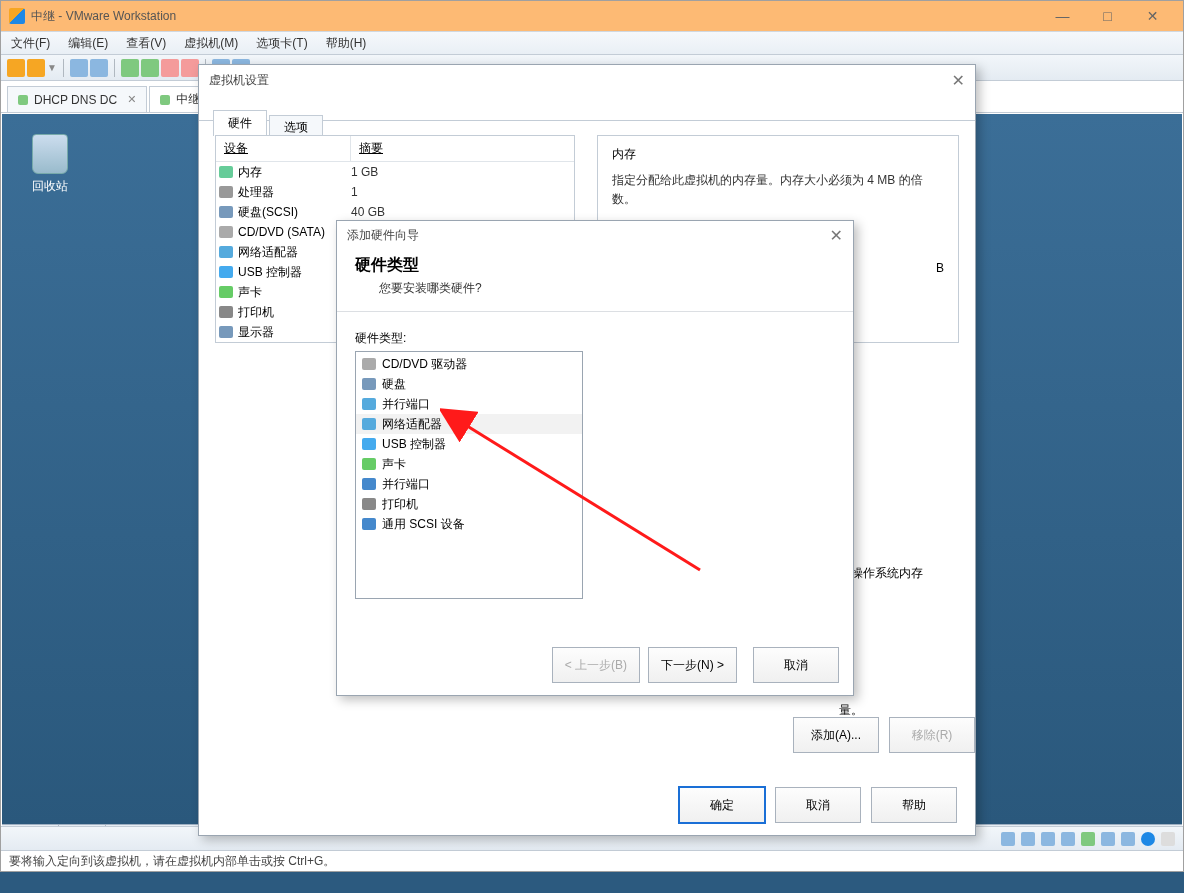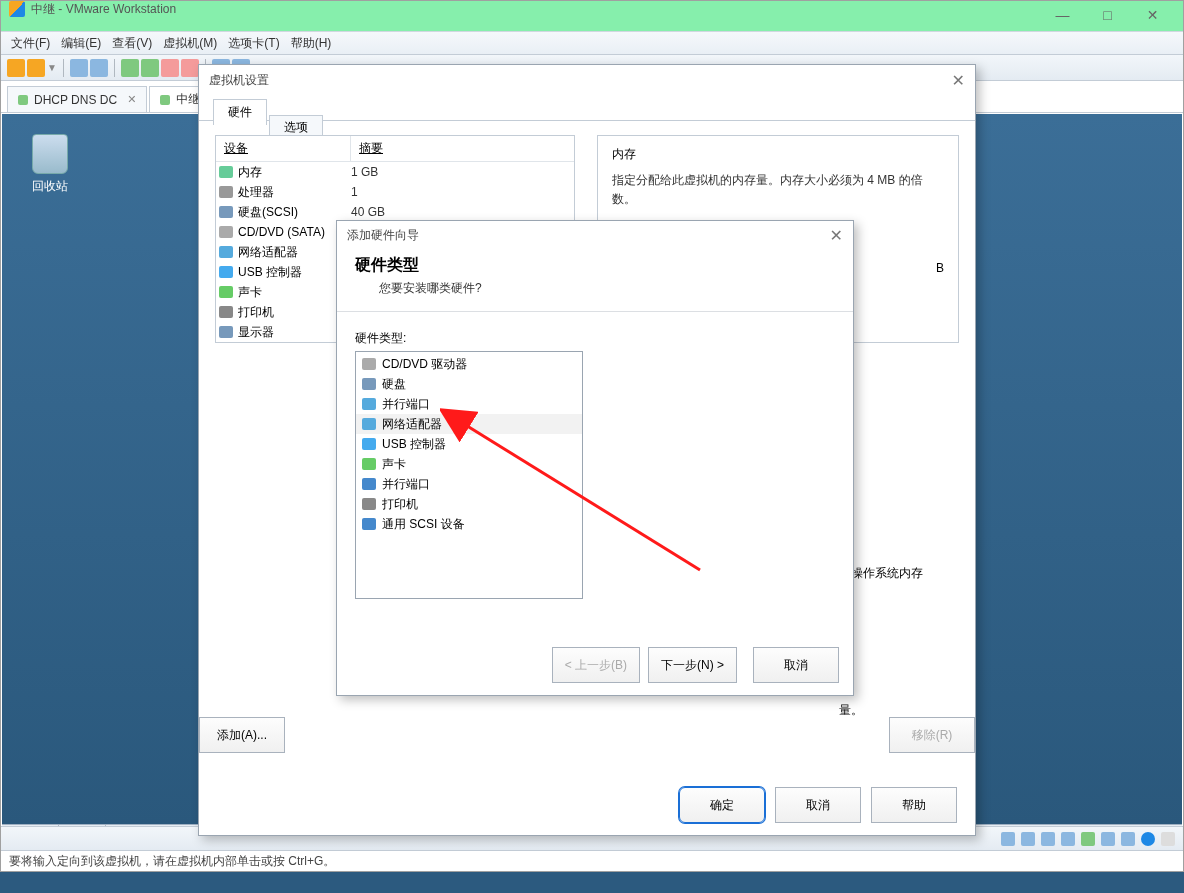"中继 - VMware Workstation" .titlebar { align-items: flex-start -> center; background: #86efac -> #fdba74 }
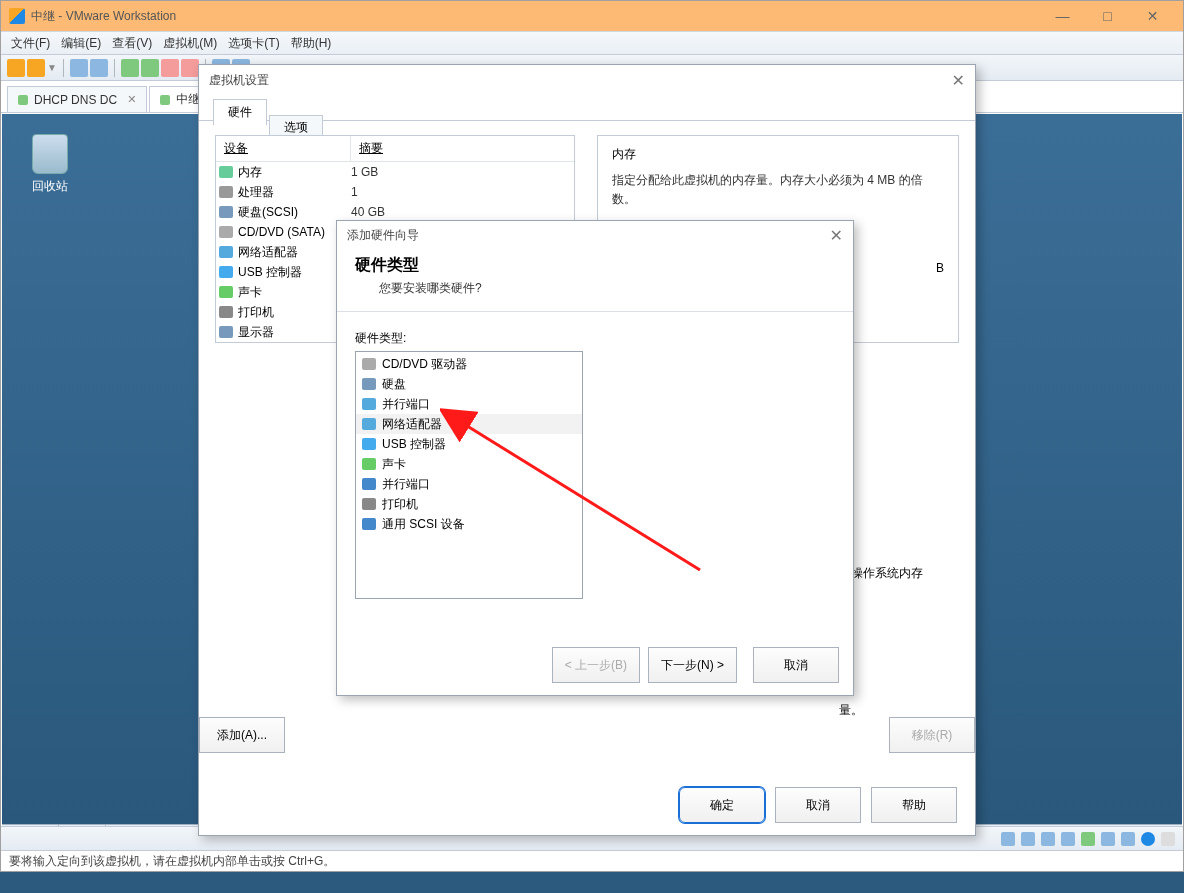"文件(F)" .menubar { gap: 11px -> 18px }
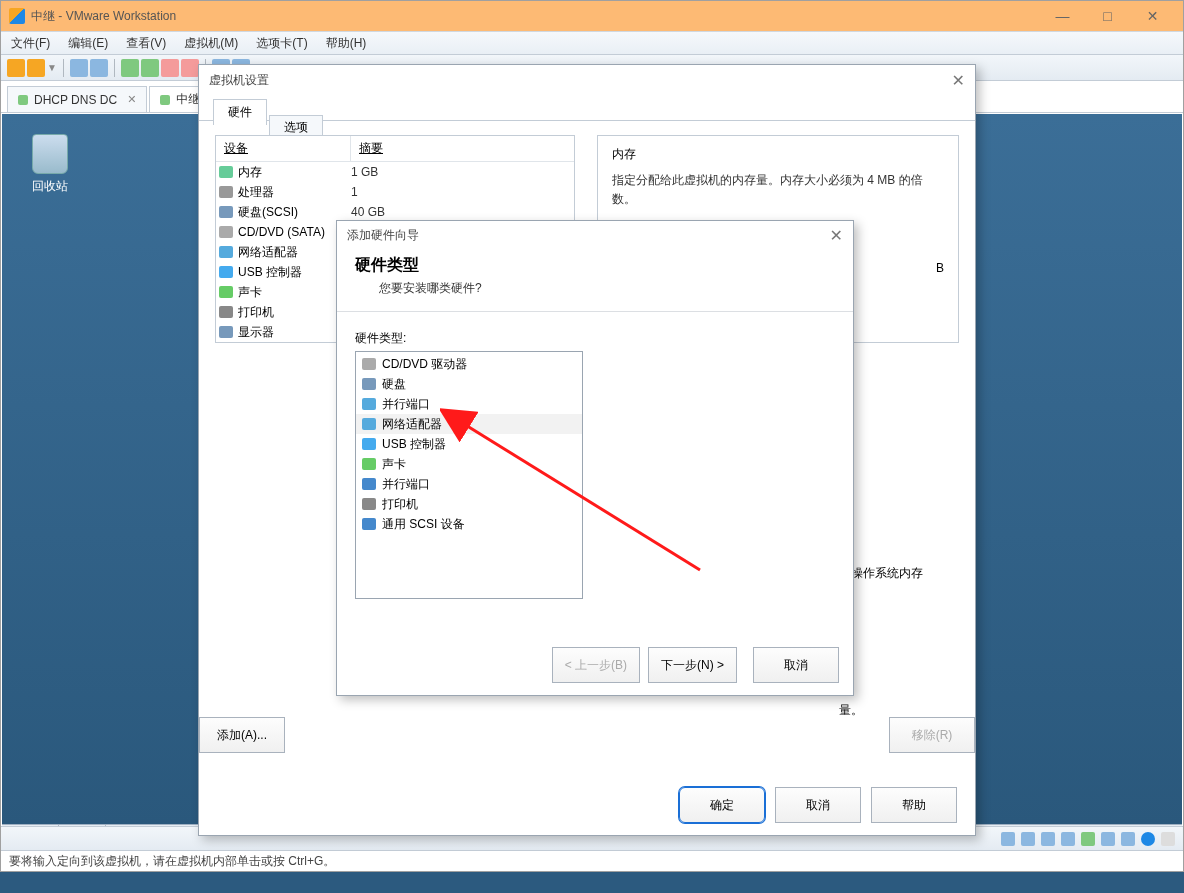"硬件" .dlg-settings .tabs2 .t2.active { margin-top: 4px -> 15px }
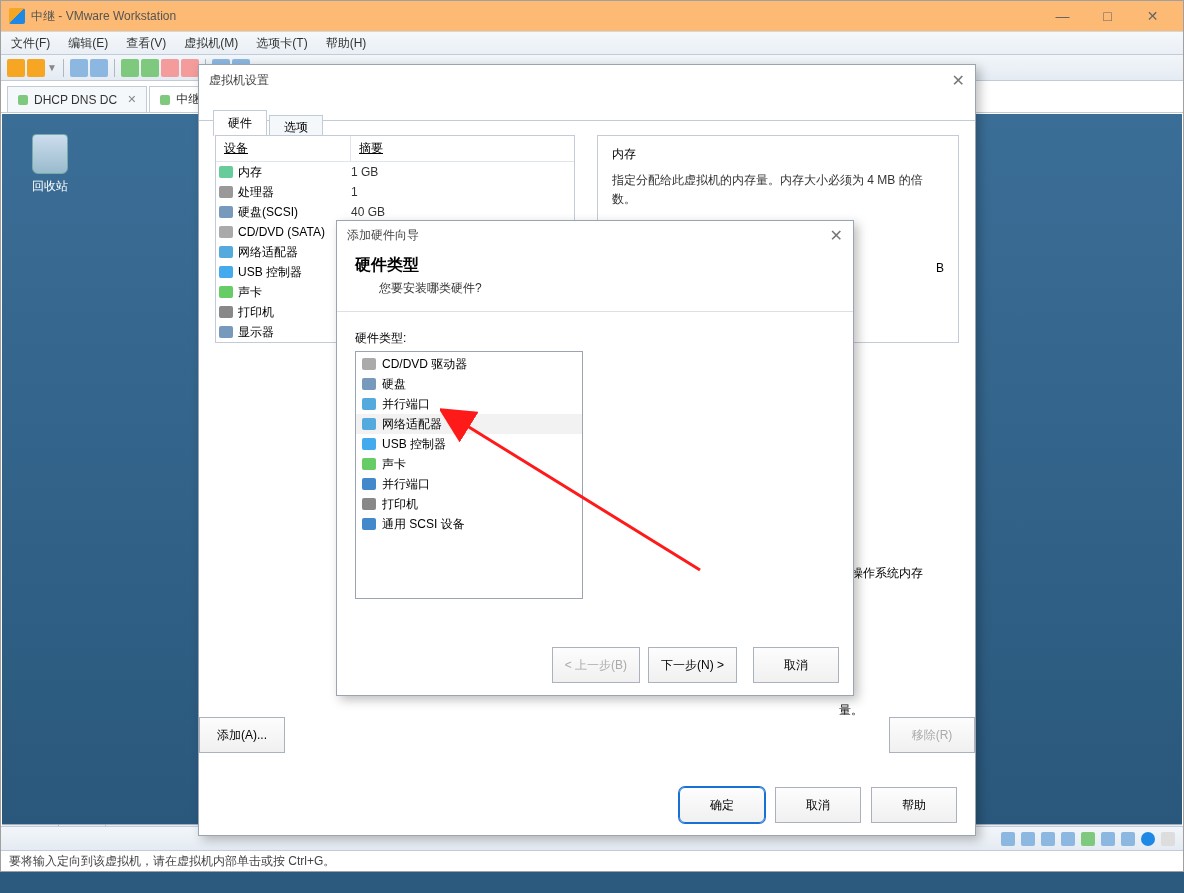"添加(A)..." .dlg-settings .foot .row1 { justify-content: space-between -> flex-end }
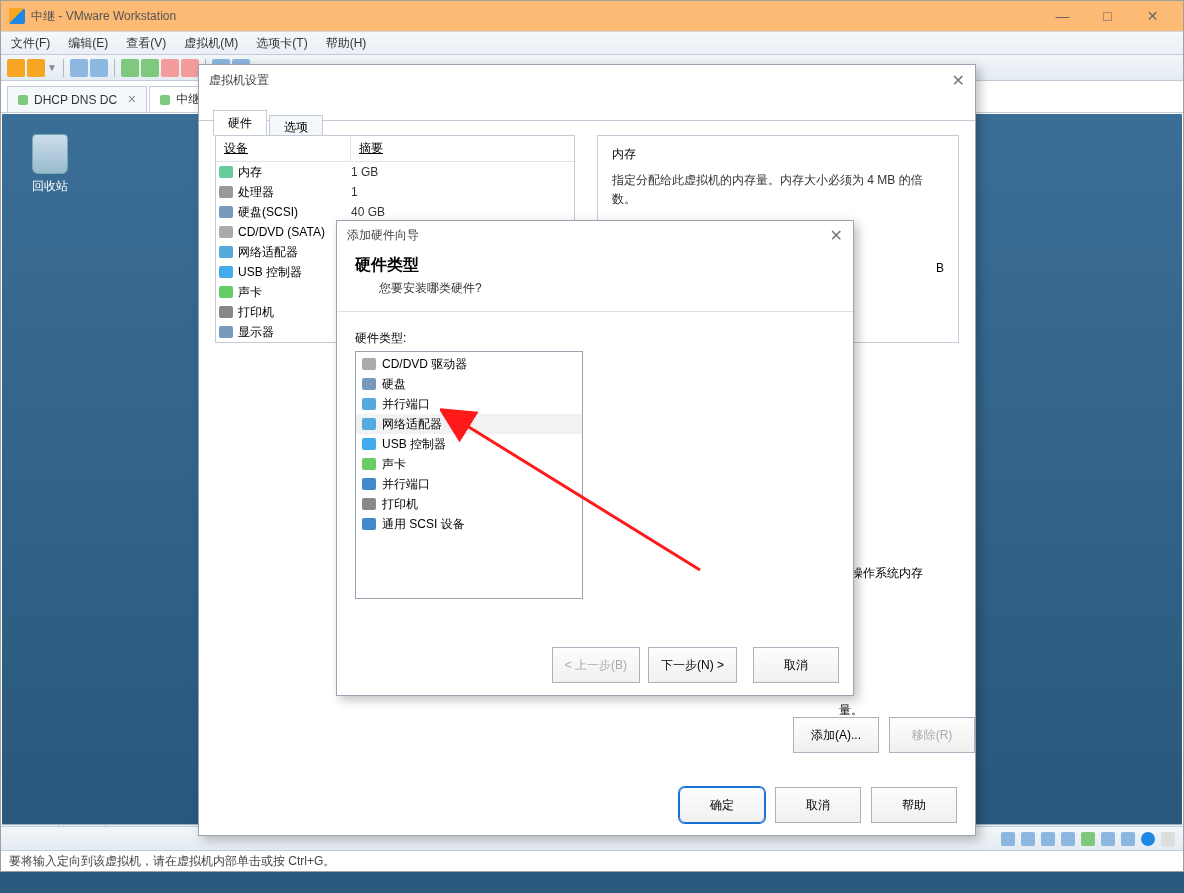"确定" .btn.primary { border-radius: 6px -> none }
